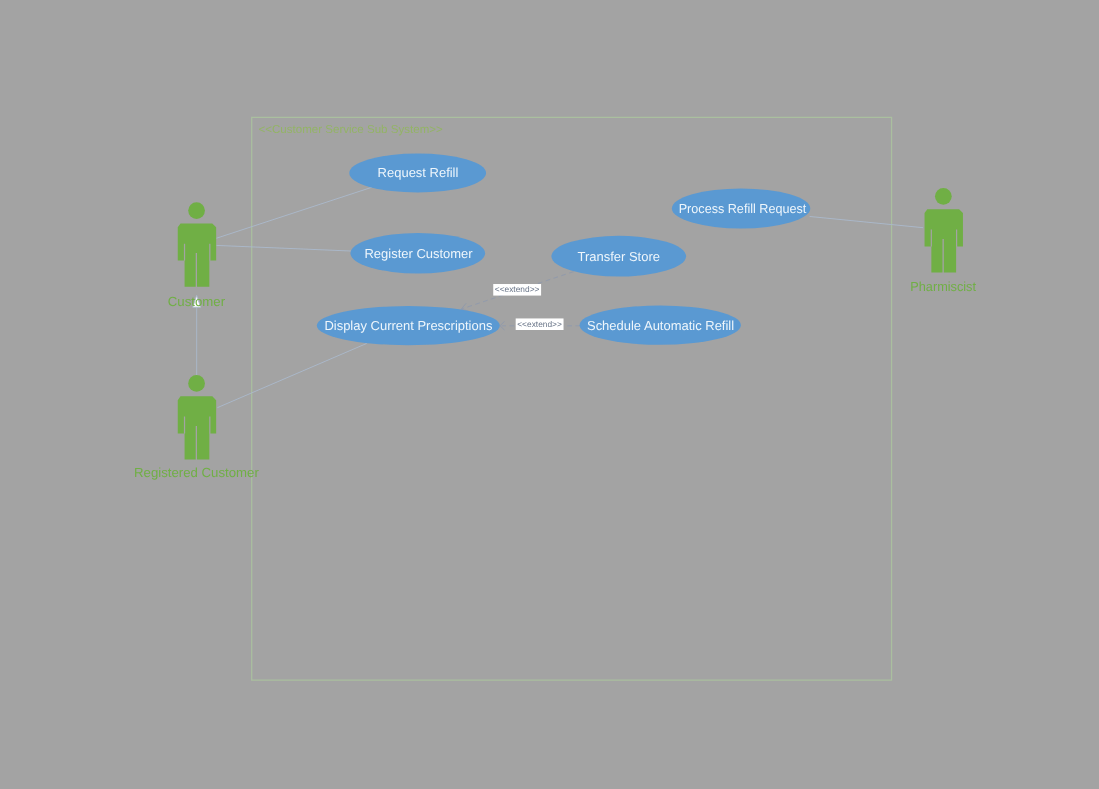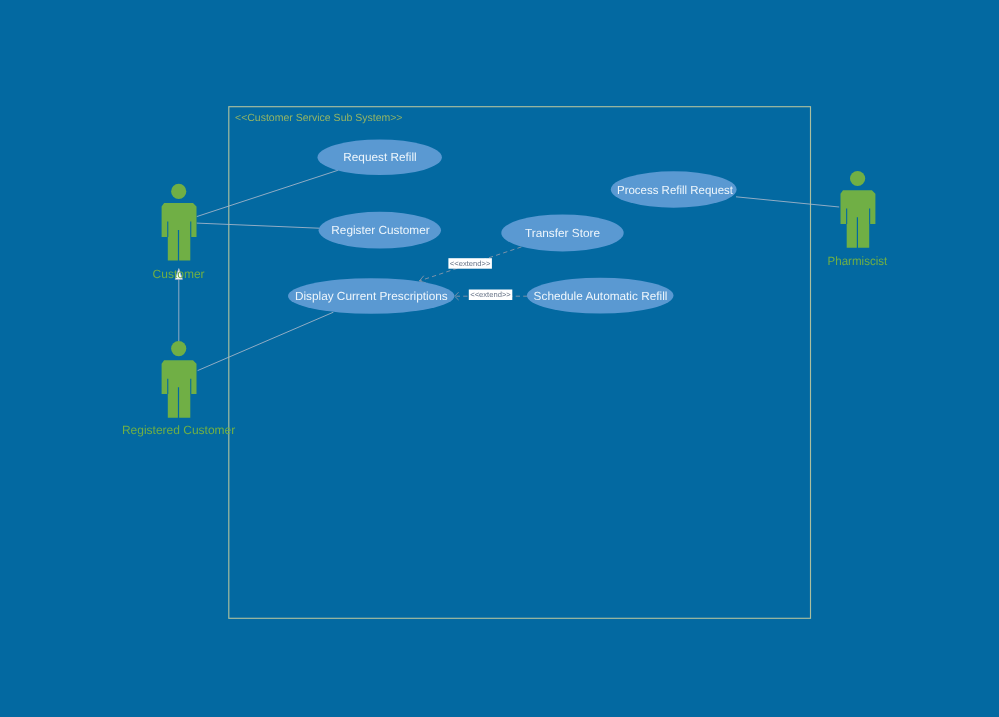"<<Customer Service Sub System>>" #stage { background: #0369a1 -> #a3a3a3 }
